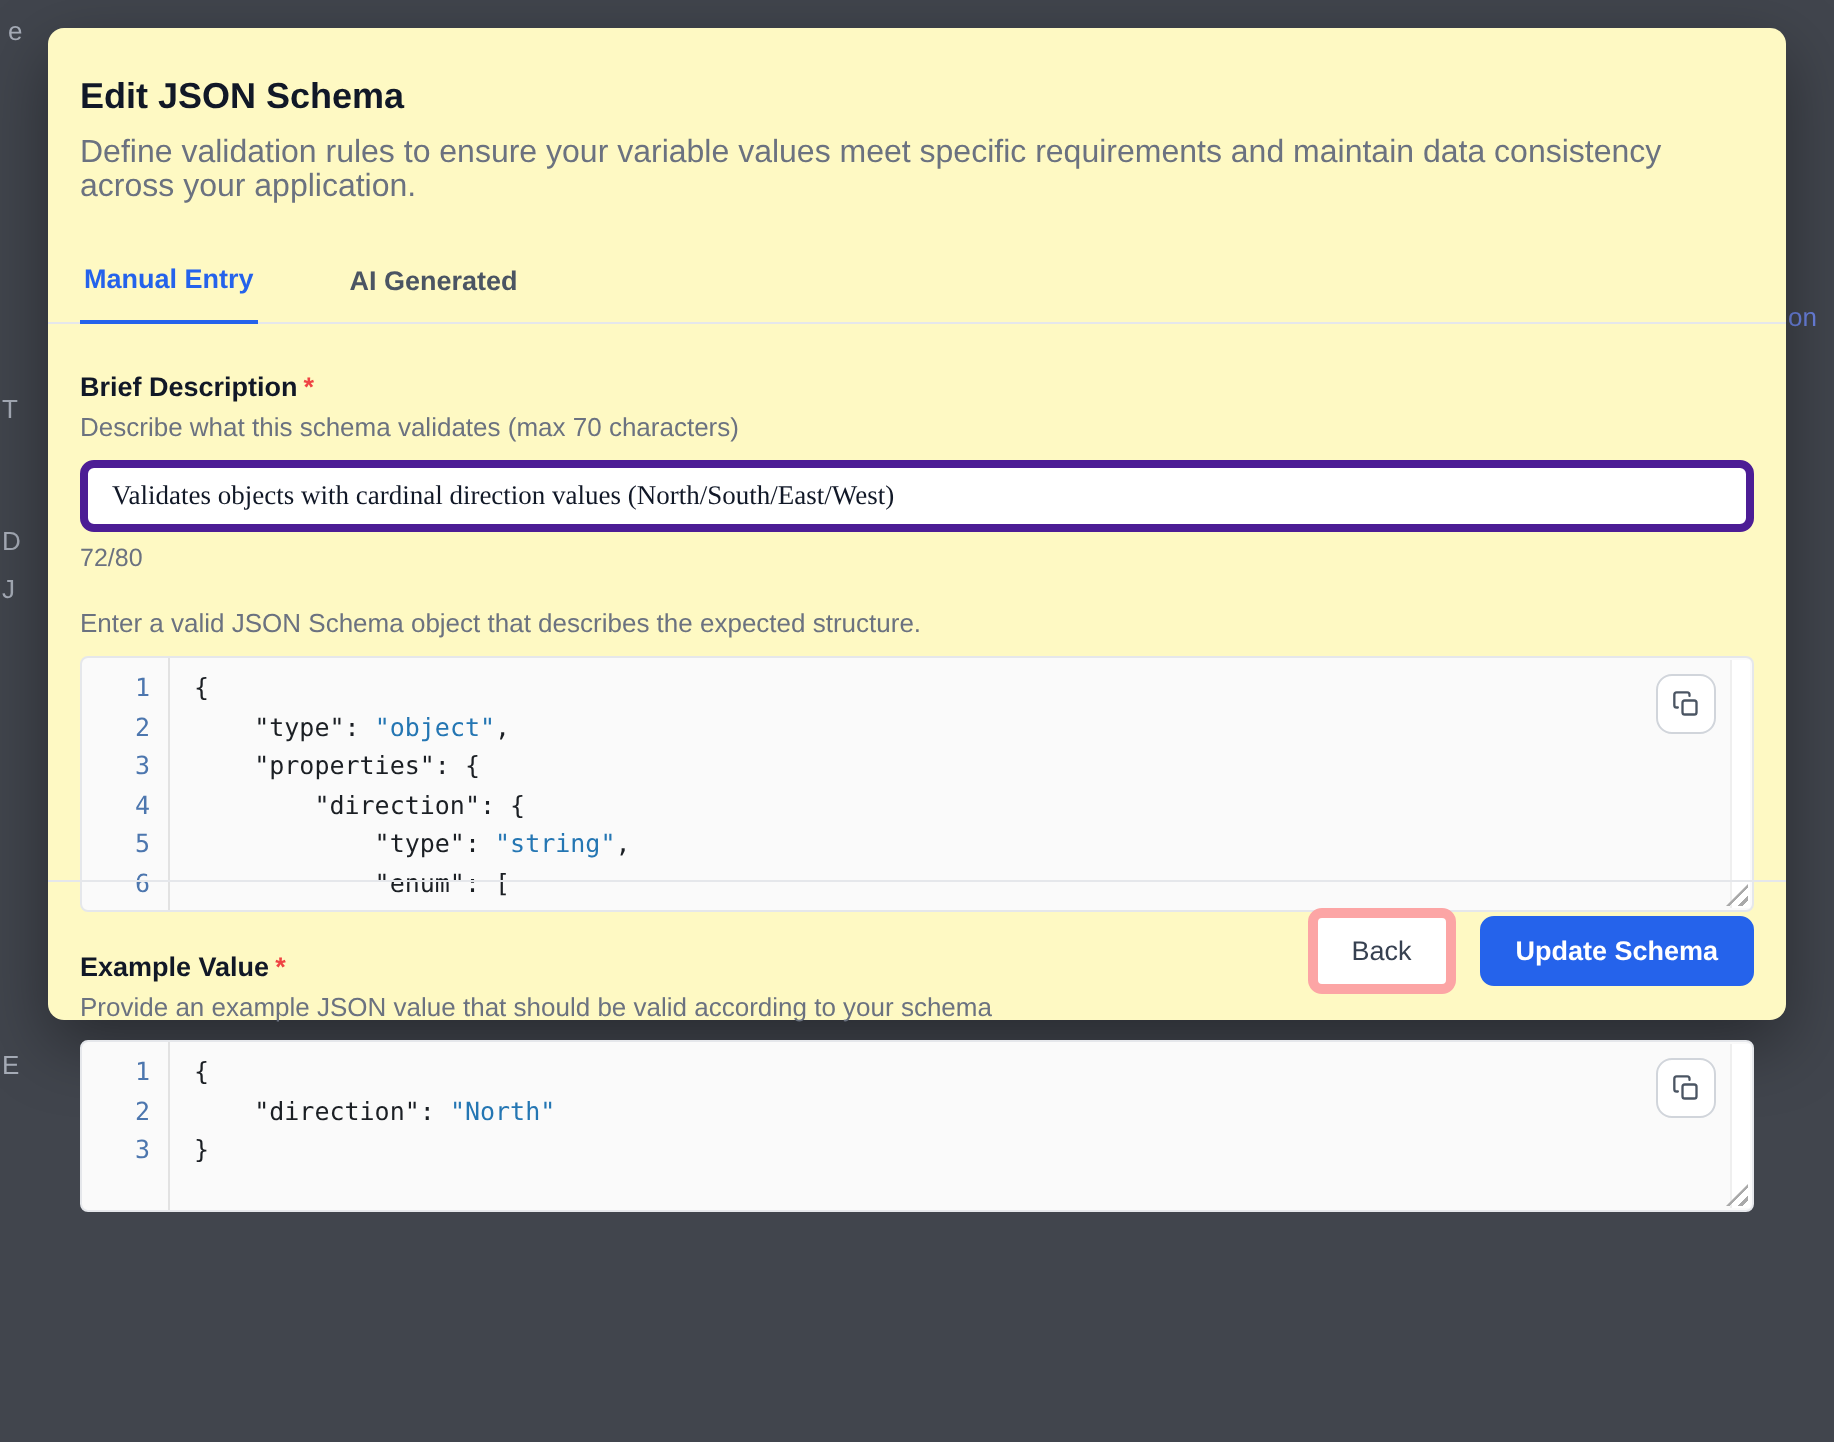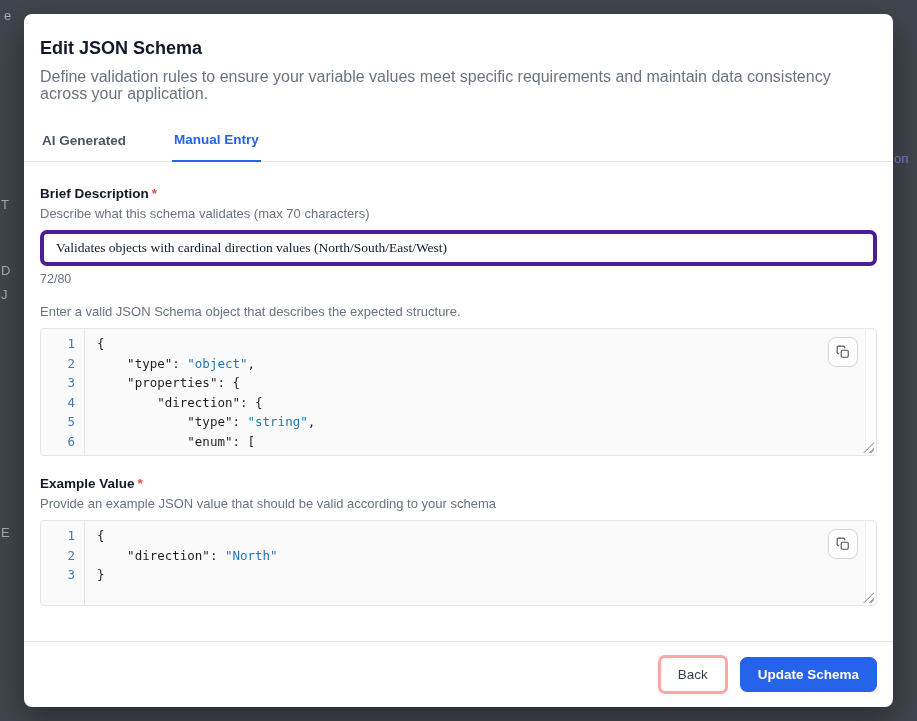"Edit JSON Schema" .modal { background: #ffffff -> #fef9c3; height: 693px -> 496px }
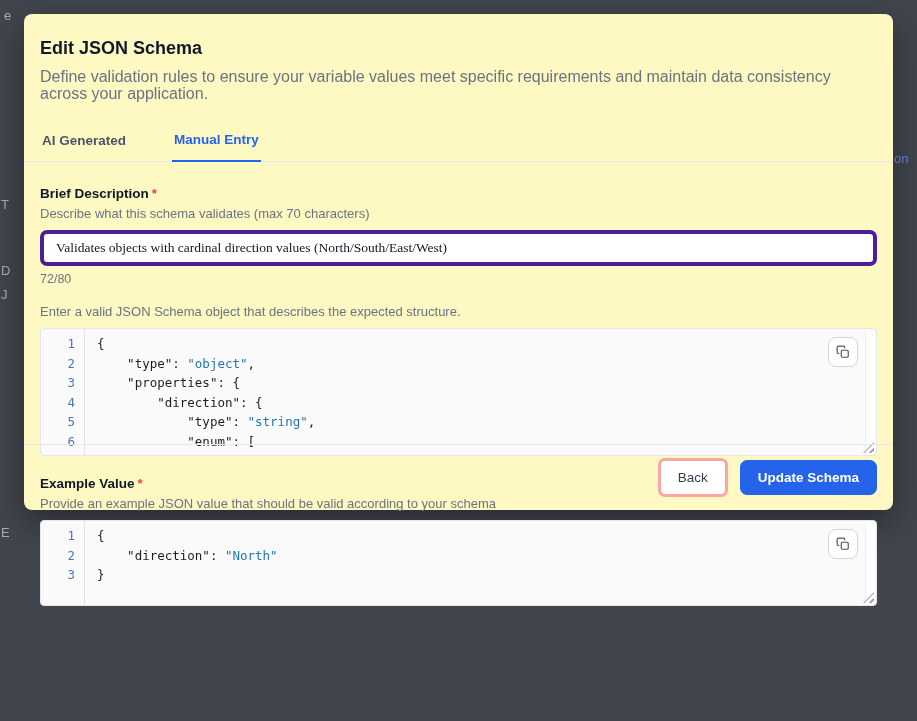"AI Generated" button.tab { order: before "Manual Entry" -> after "Manual Entry" }
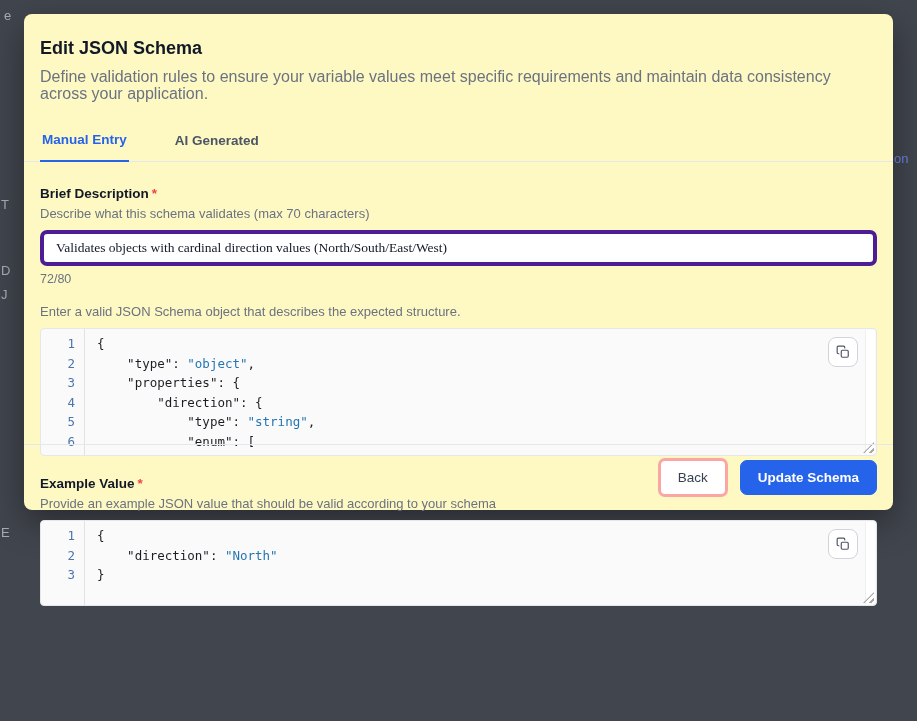"Back" .btn-back { border: 3px solid #fca5a5 -> 5px solid #fca5a5 }
